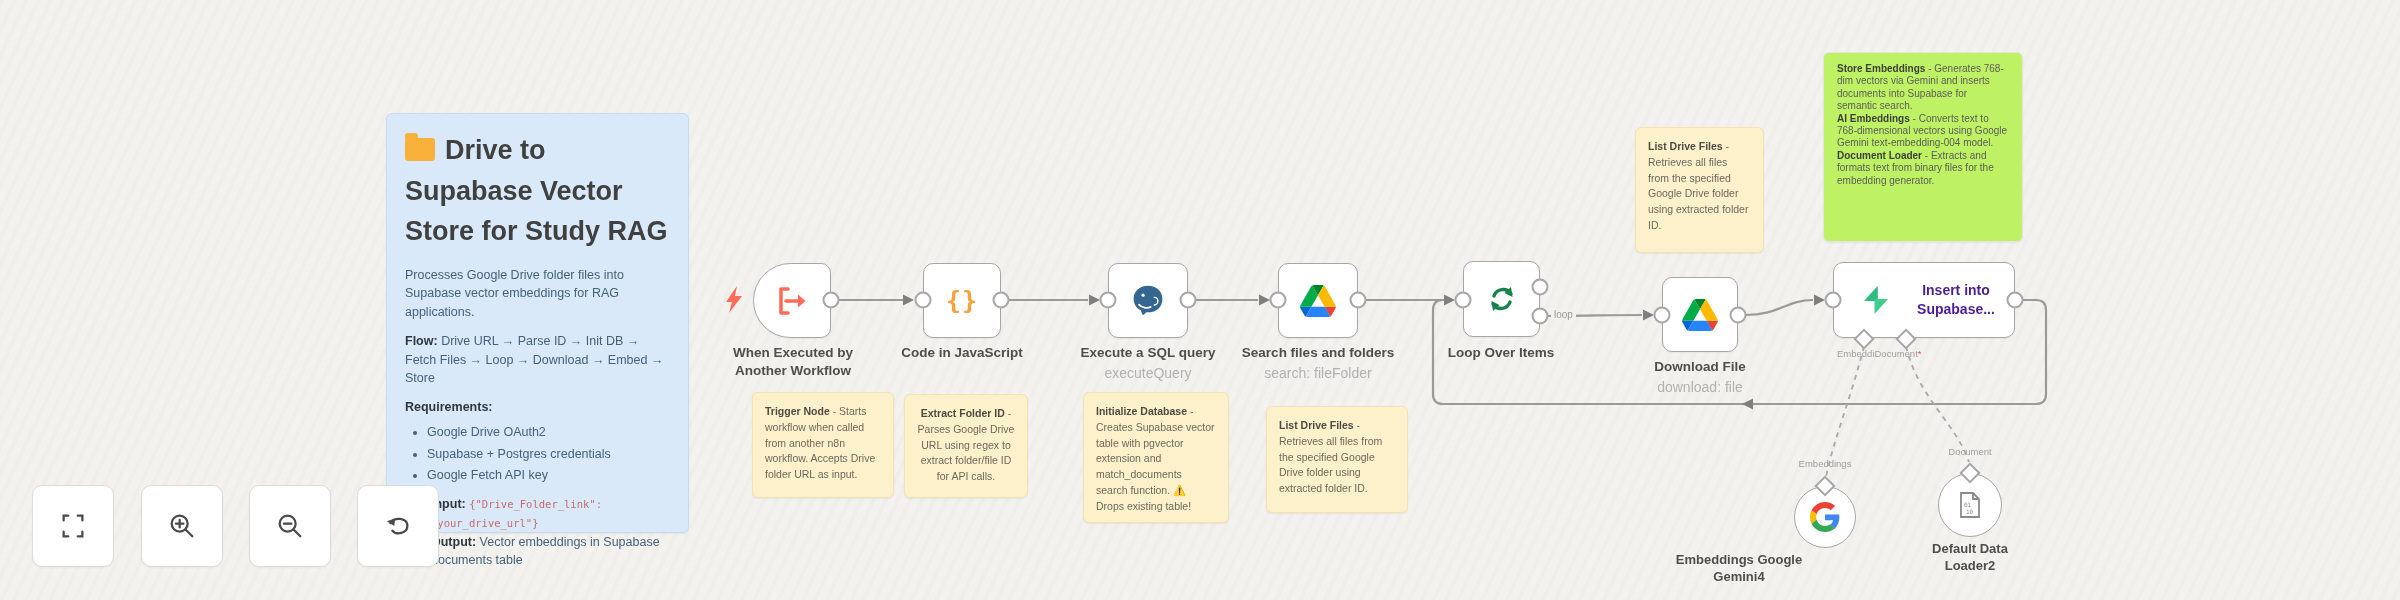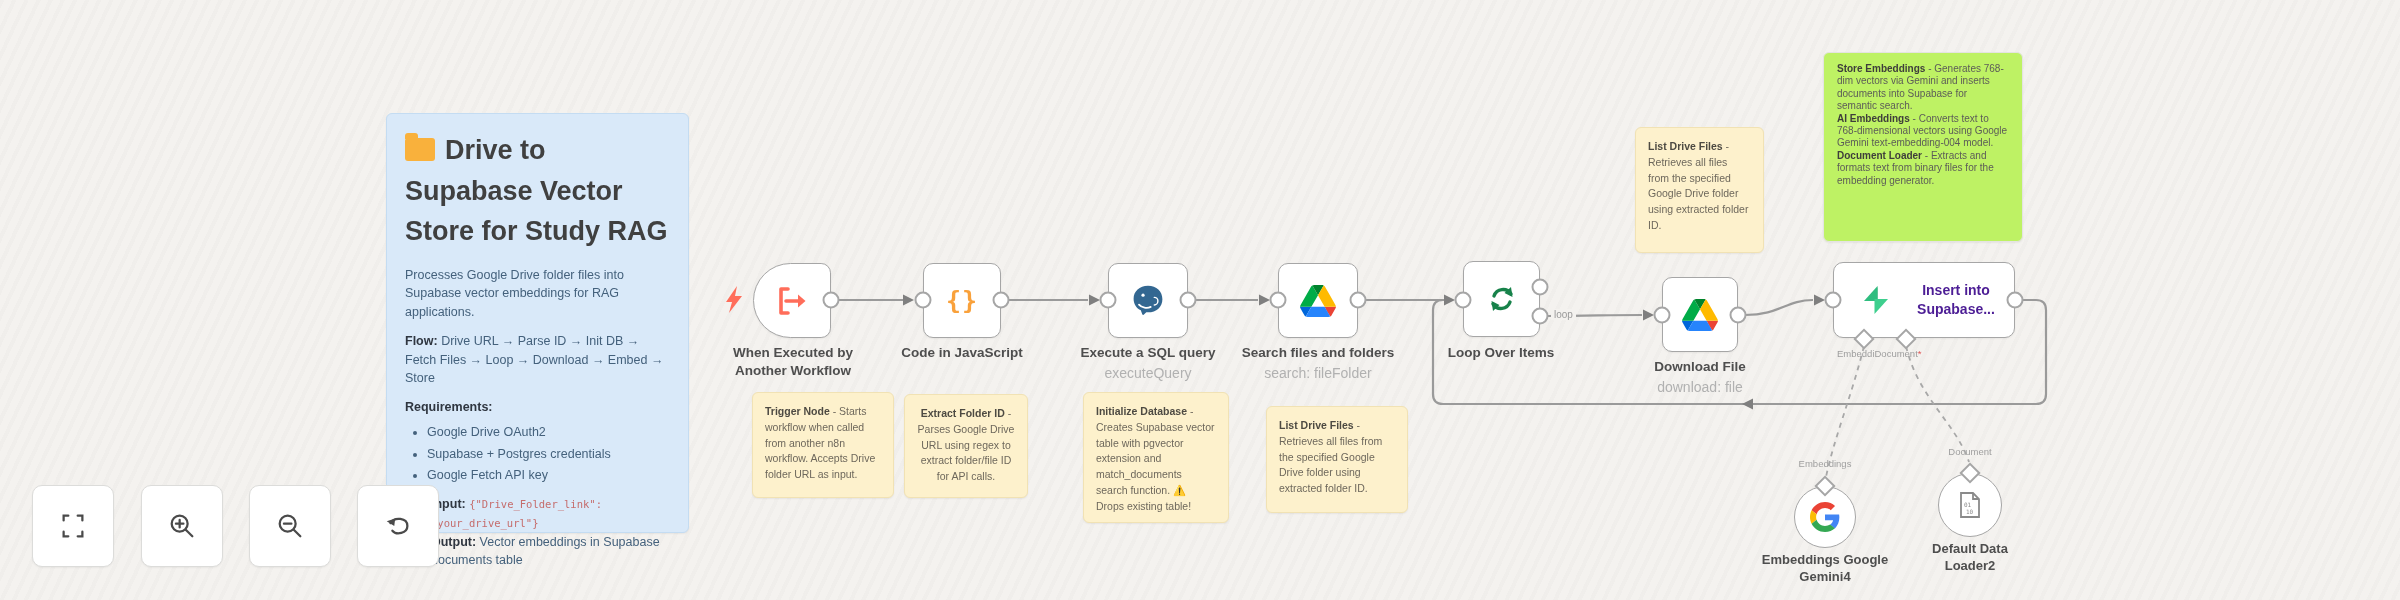"Embeddings Google Gemini4" div.node-label { left: 1750px -> 1664px }
